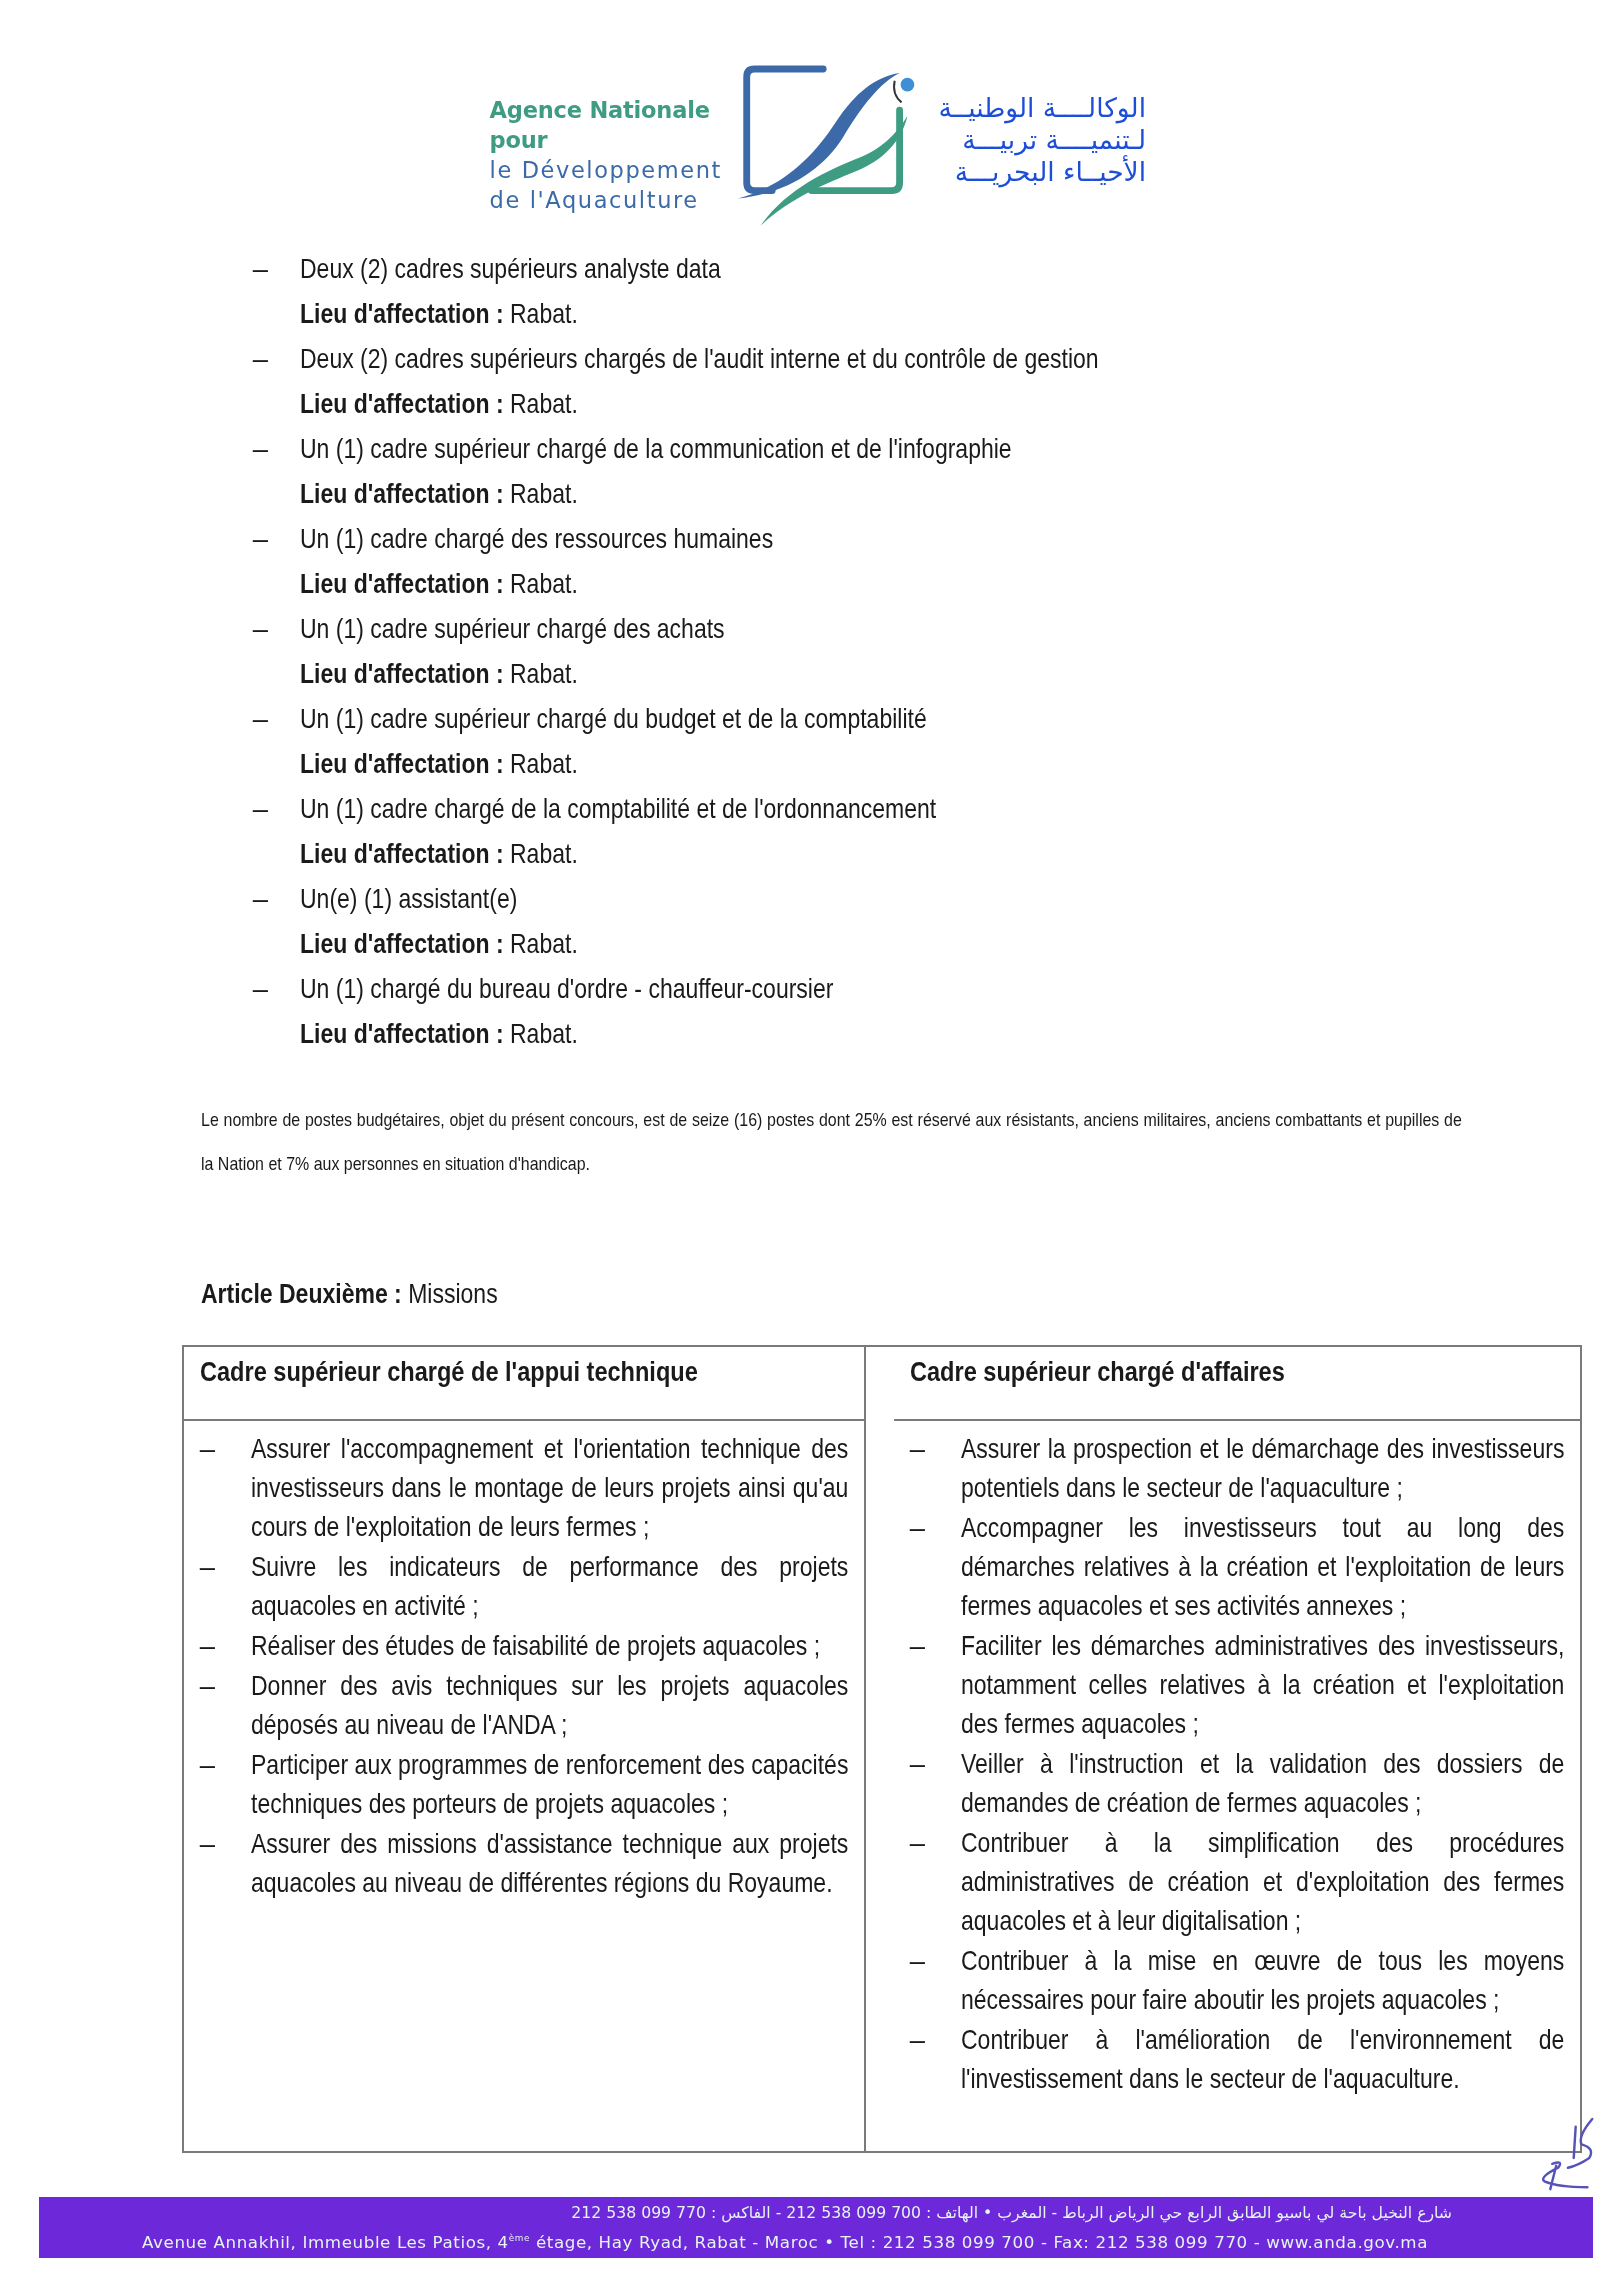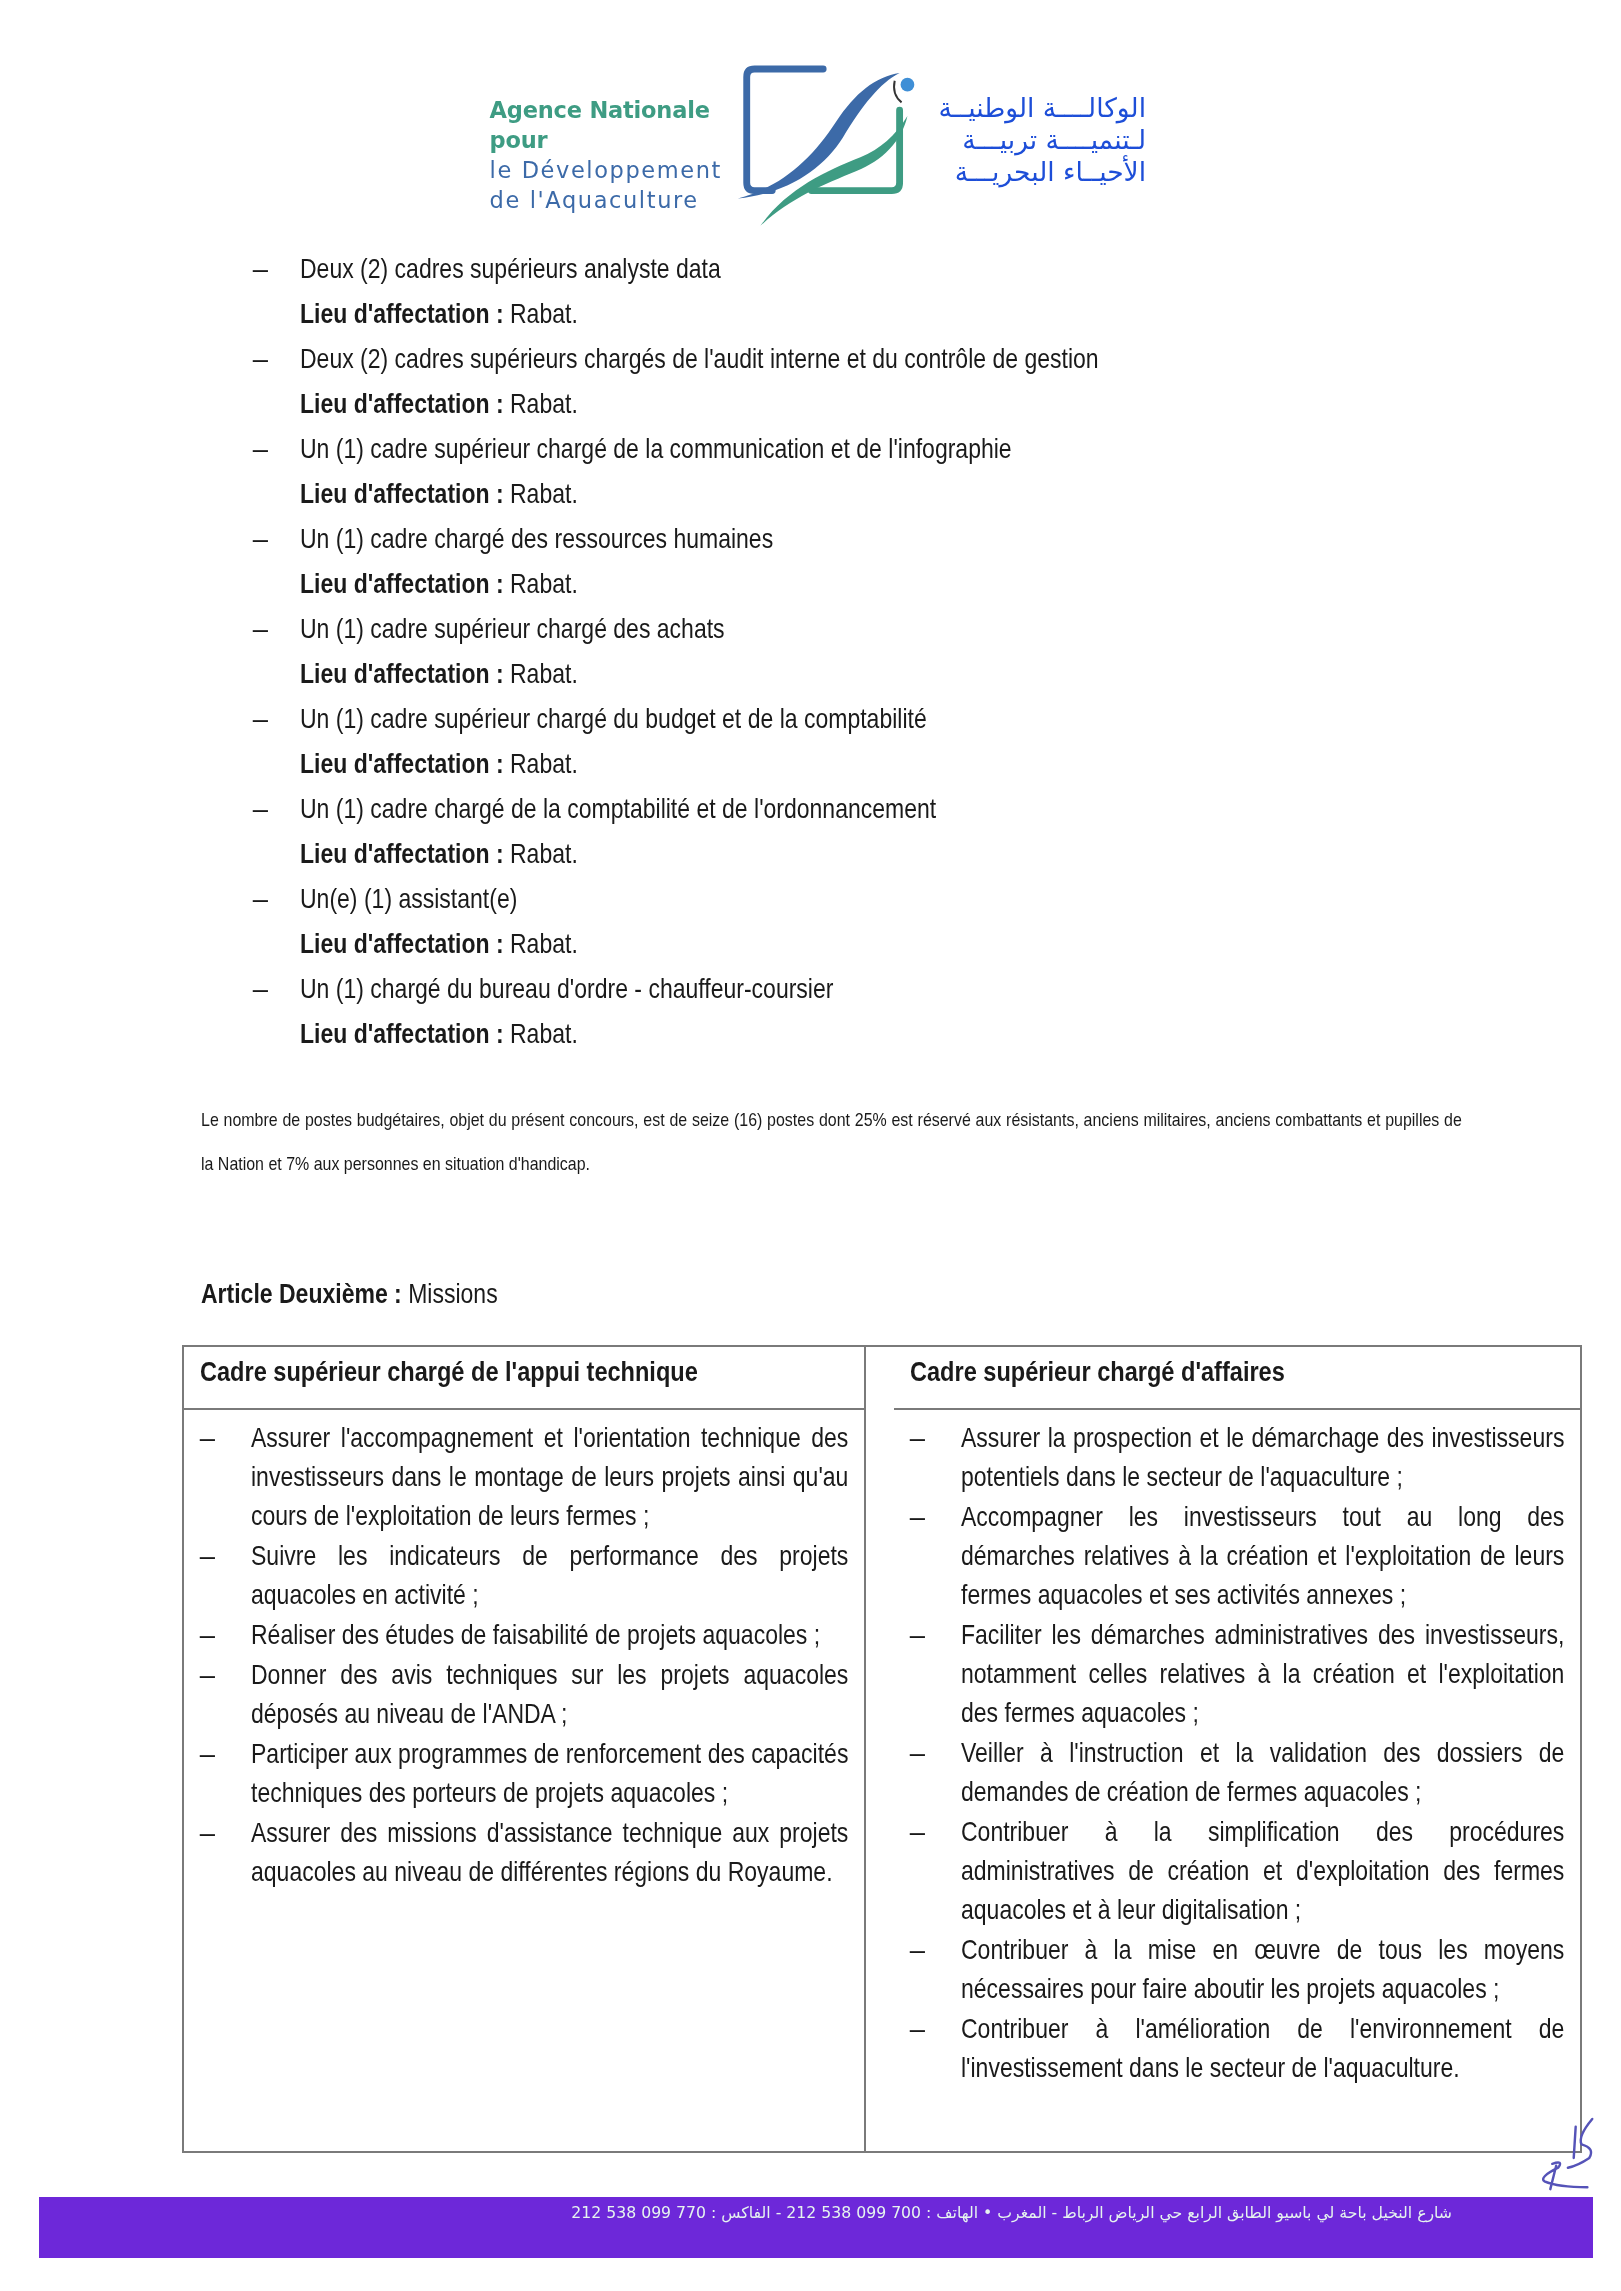"Cadre supérieur chargé de l'appui" .col-head { height: 63px -> 74px }
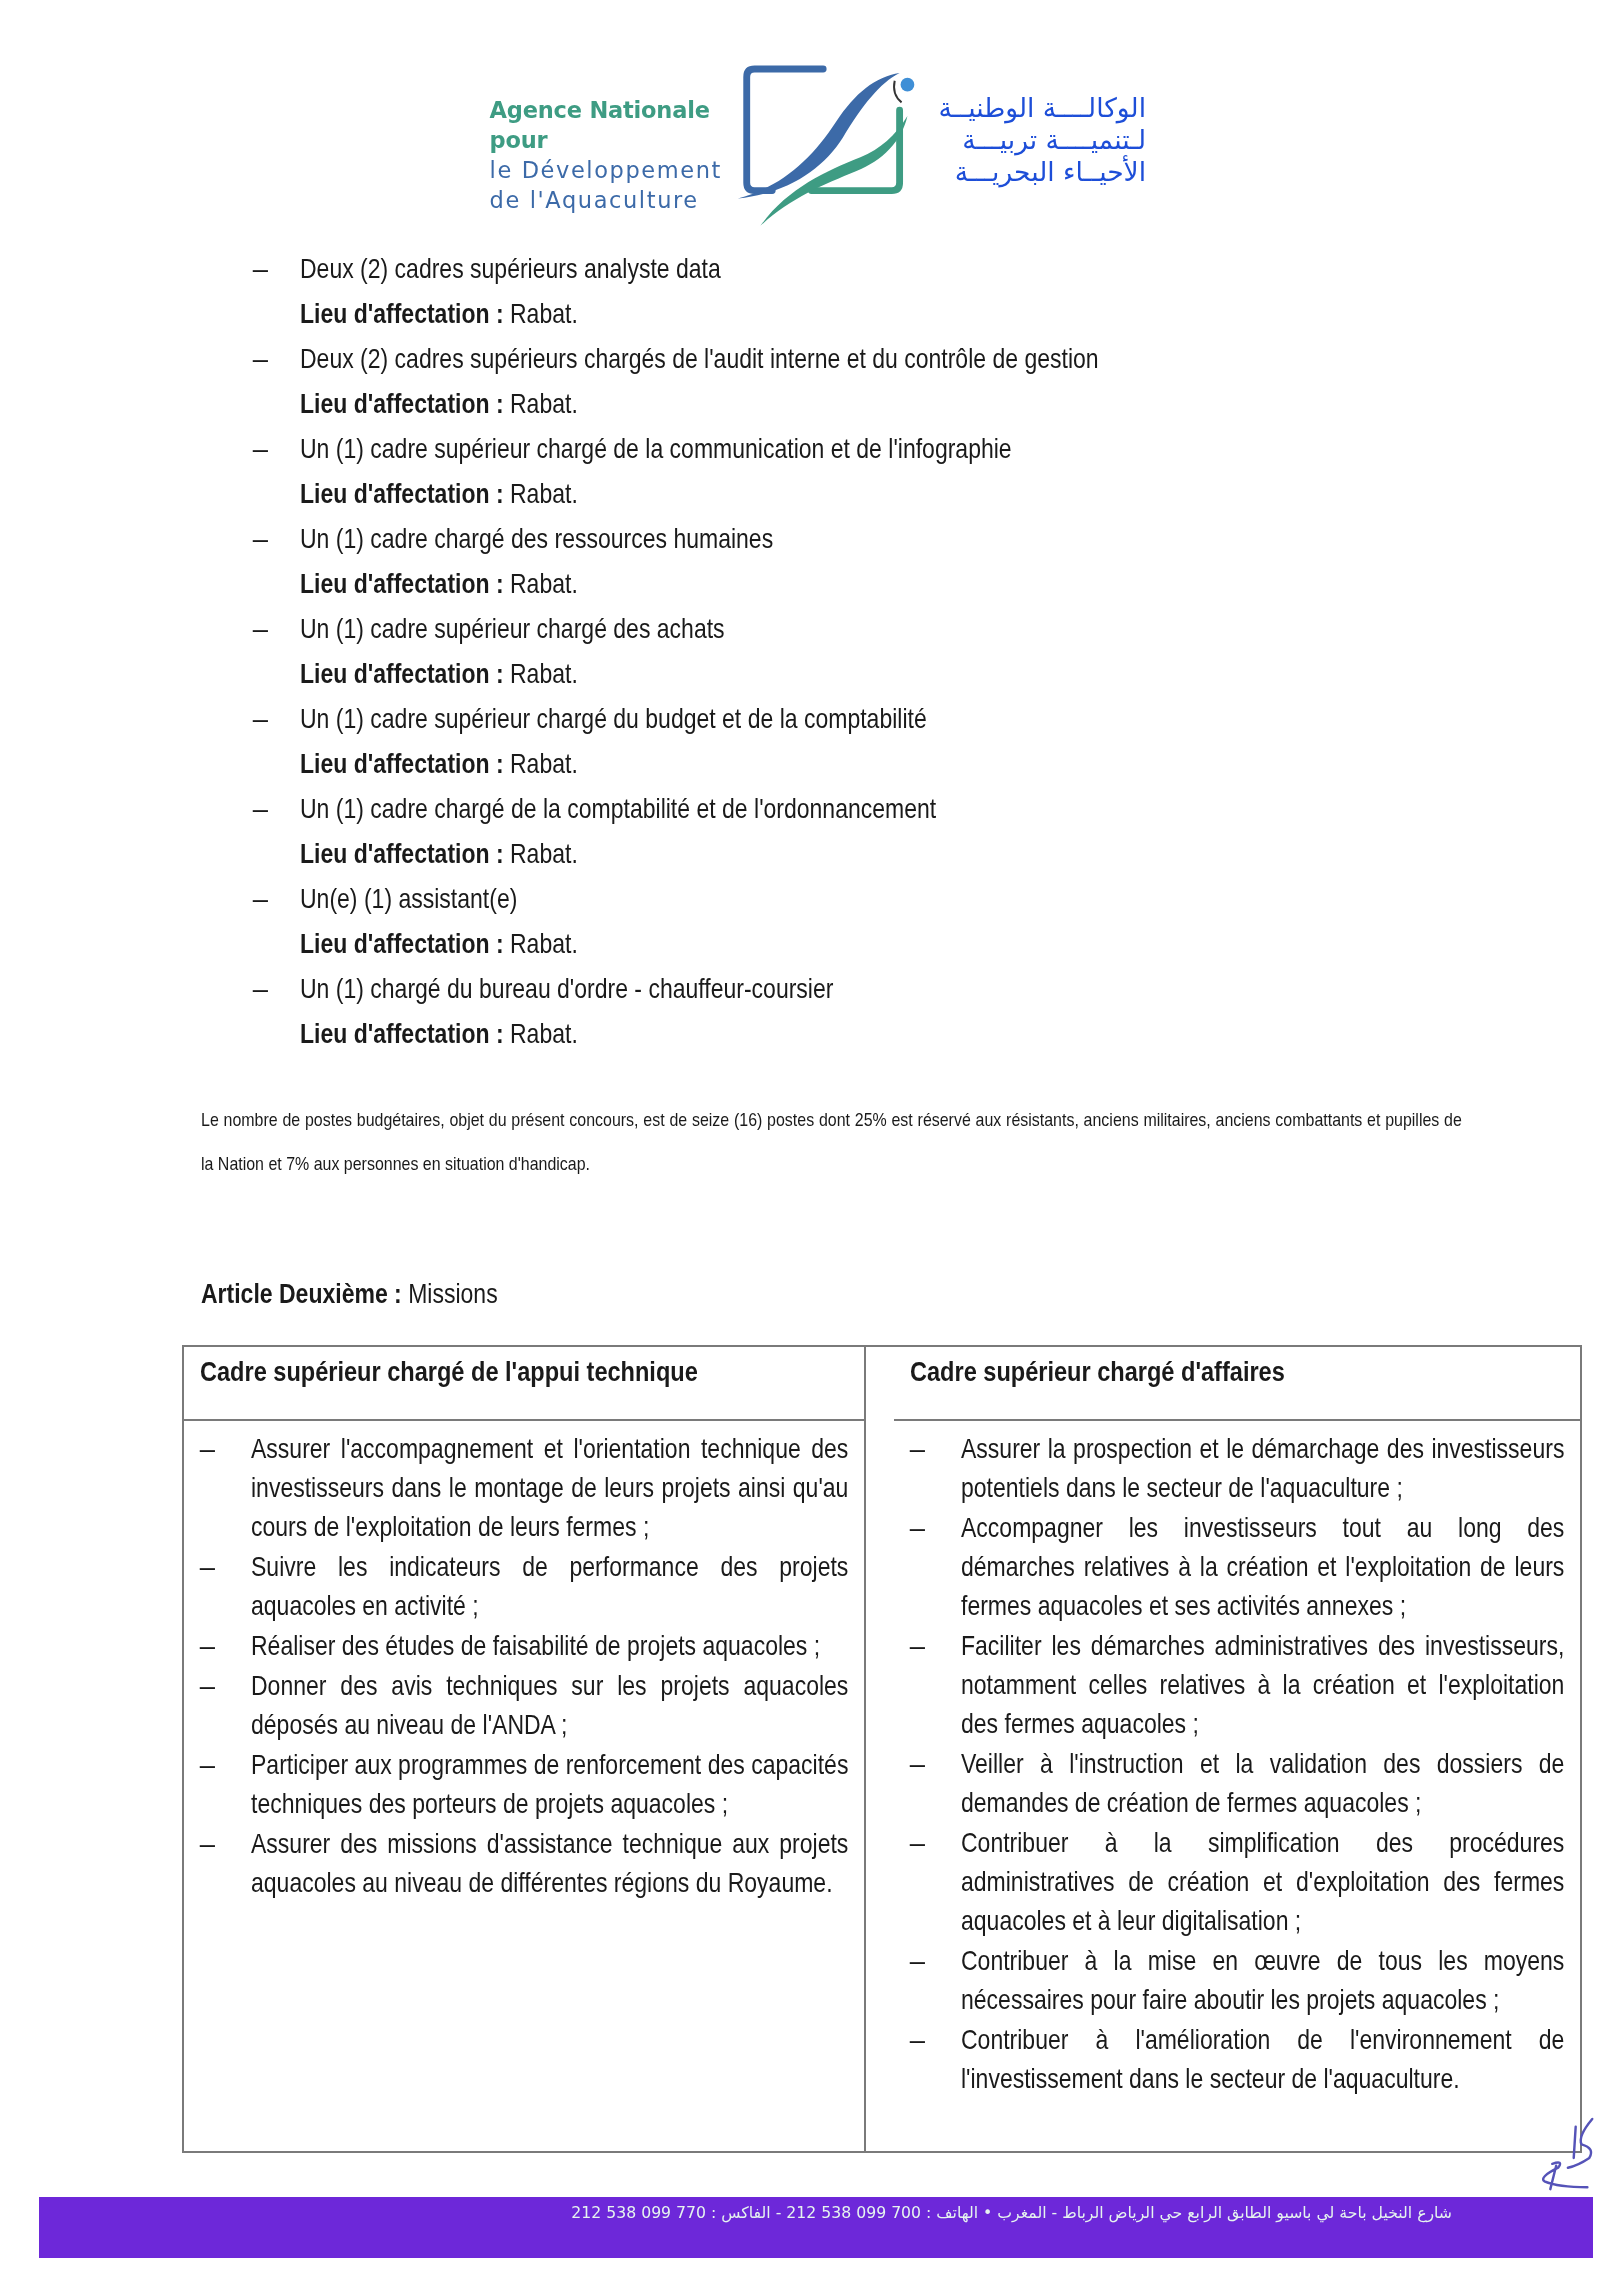"Avenue Annakhil, Immeuble Les Patios," div.footer-fr { html: none -> <div><span>Avenue Annakhil, Immeuble Les Patios, 4</span><sup>ème</sup><span> étage, Hay Ryad, Rabat - Maroc • Tel : 212 538 099 700 - Fax: 212 538 099 770 - www.anda.gov.ma</span></div> }
